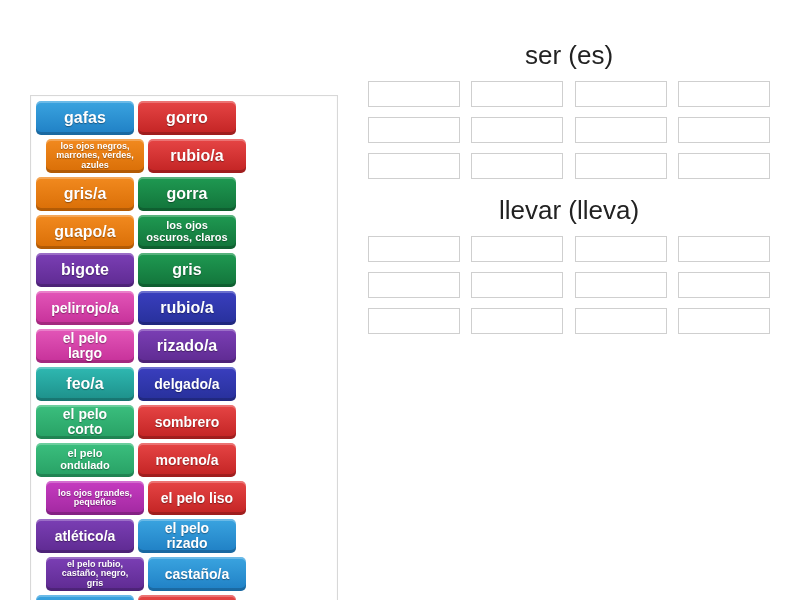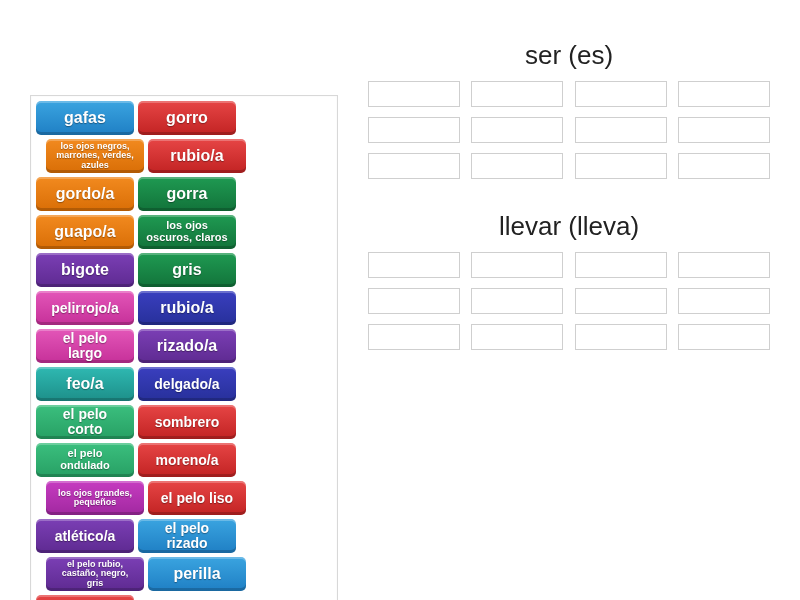"ser (es)" .group { margin-bottom: 32px -> 16px }
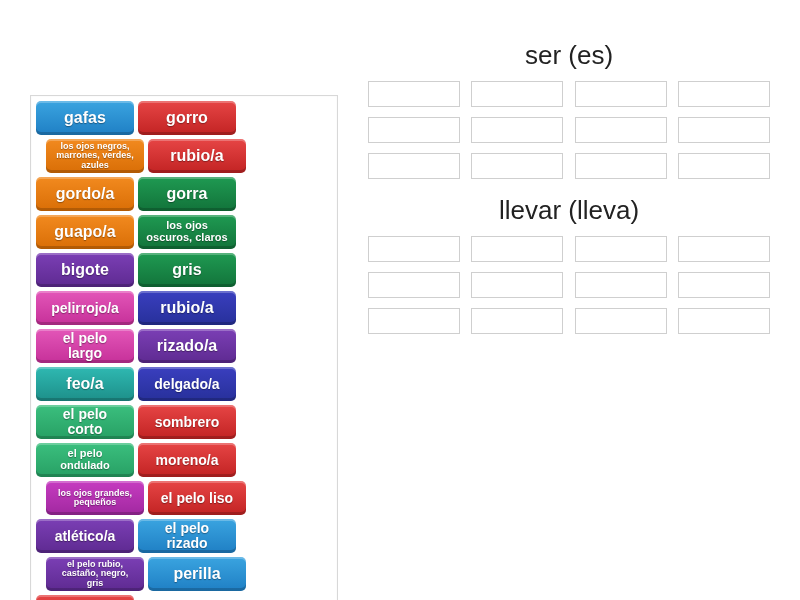"gordo/a" div.tile { text: gordo/a -> gris/a }
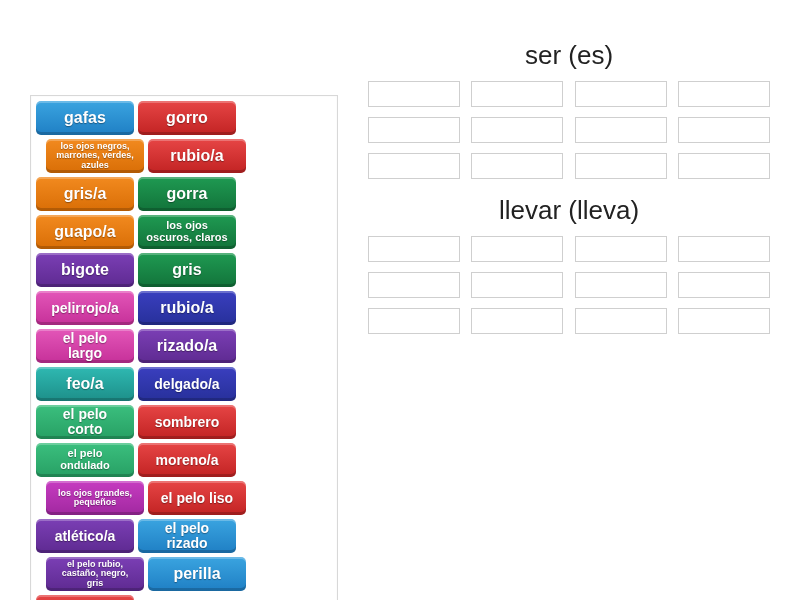"castaño/a" div.tile { html: none -> <div>castaño/a</div> }
